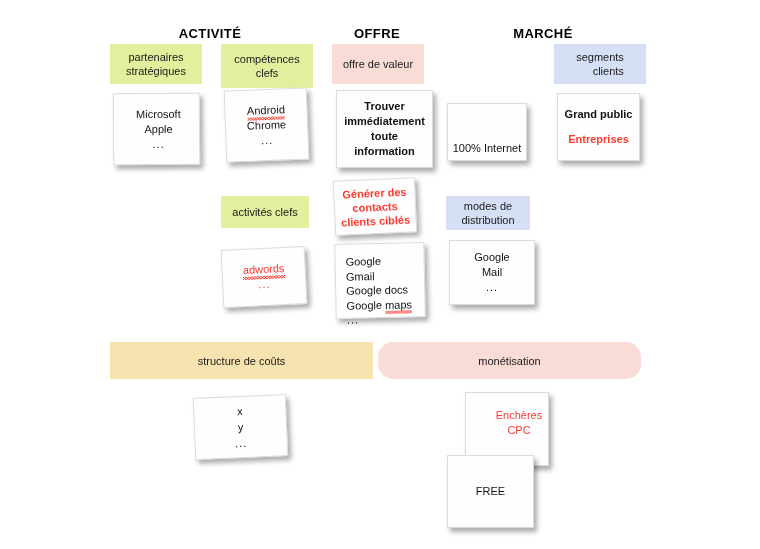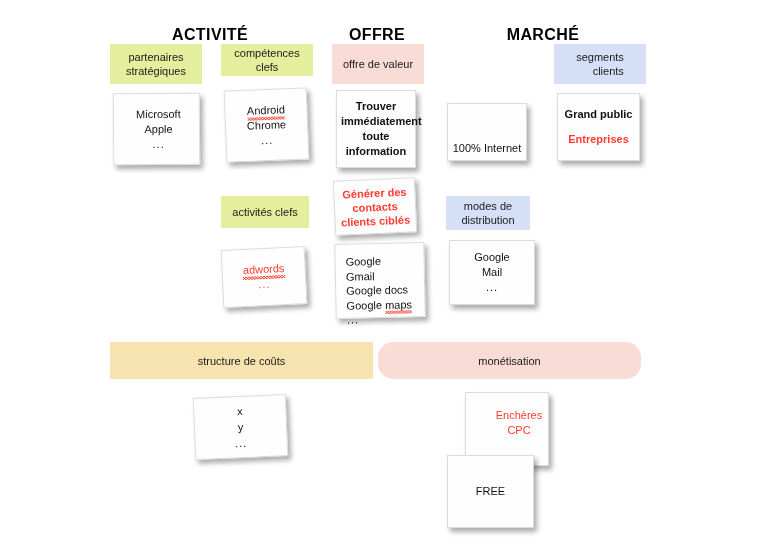"ACTIVITÉ" .section-head { font-size: 16px -> 13px }
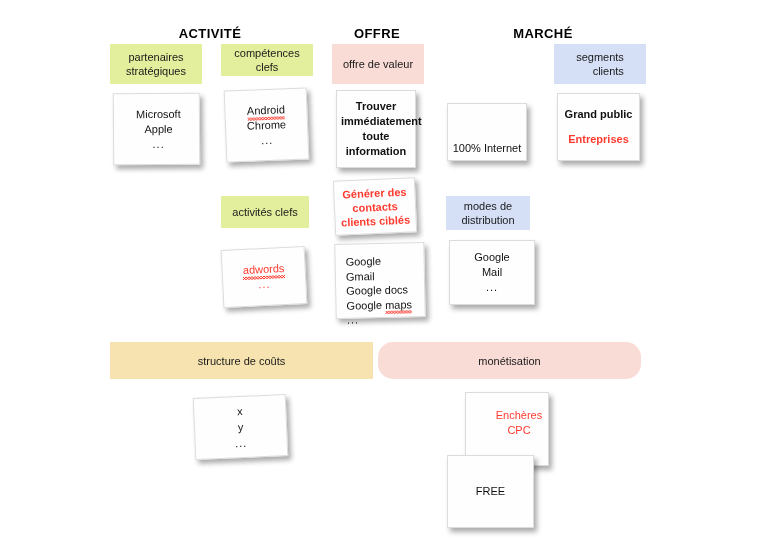"compétences" div.block { height: 32px -> 44px }
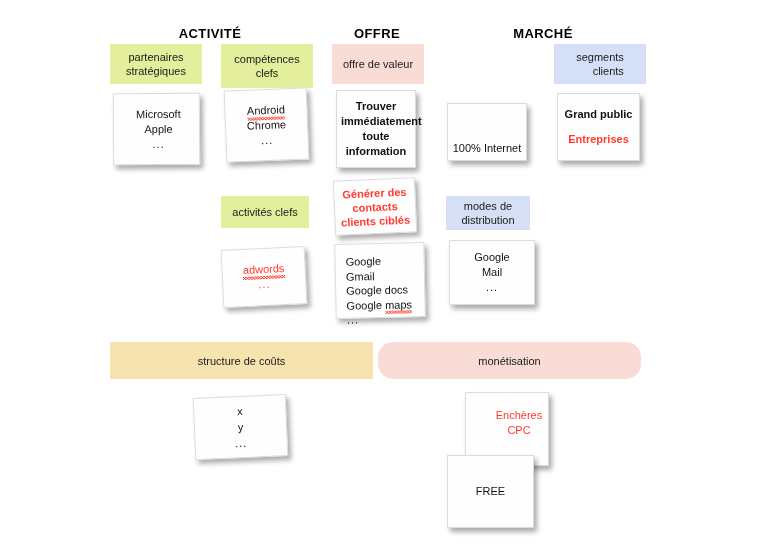"Trouver" div.card { width: 80px -> 97px }
